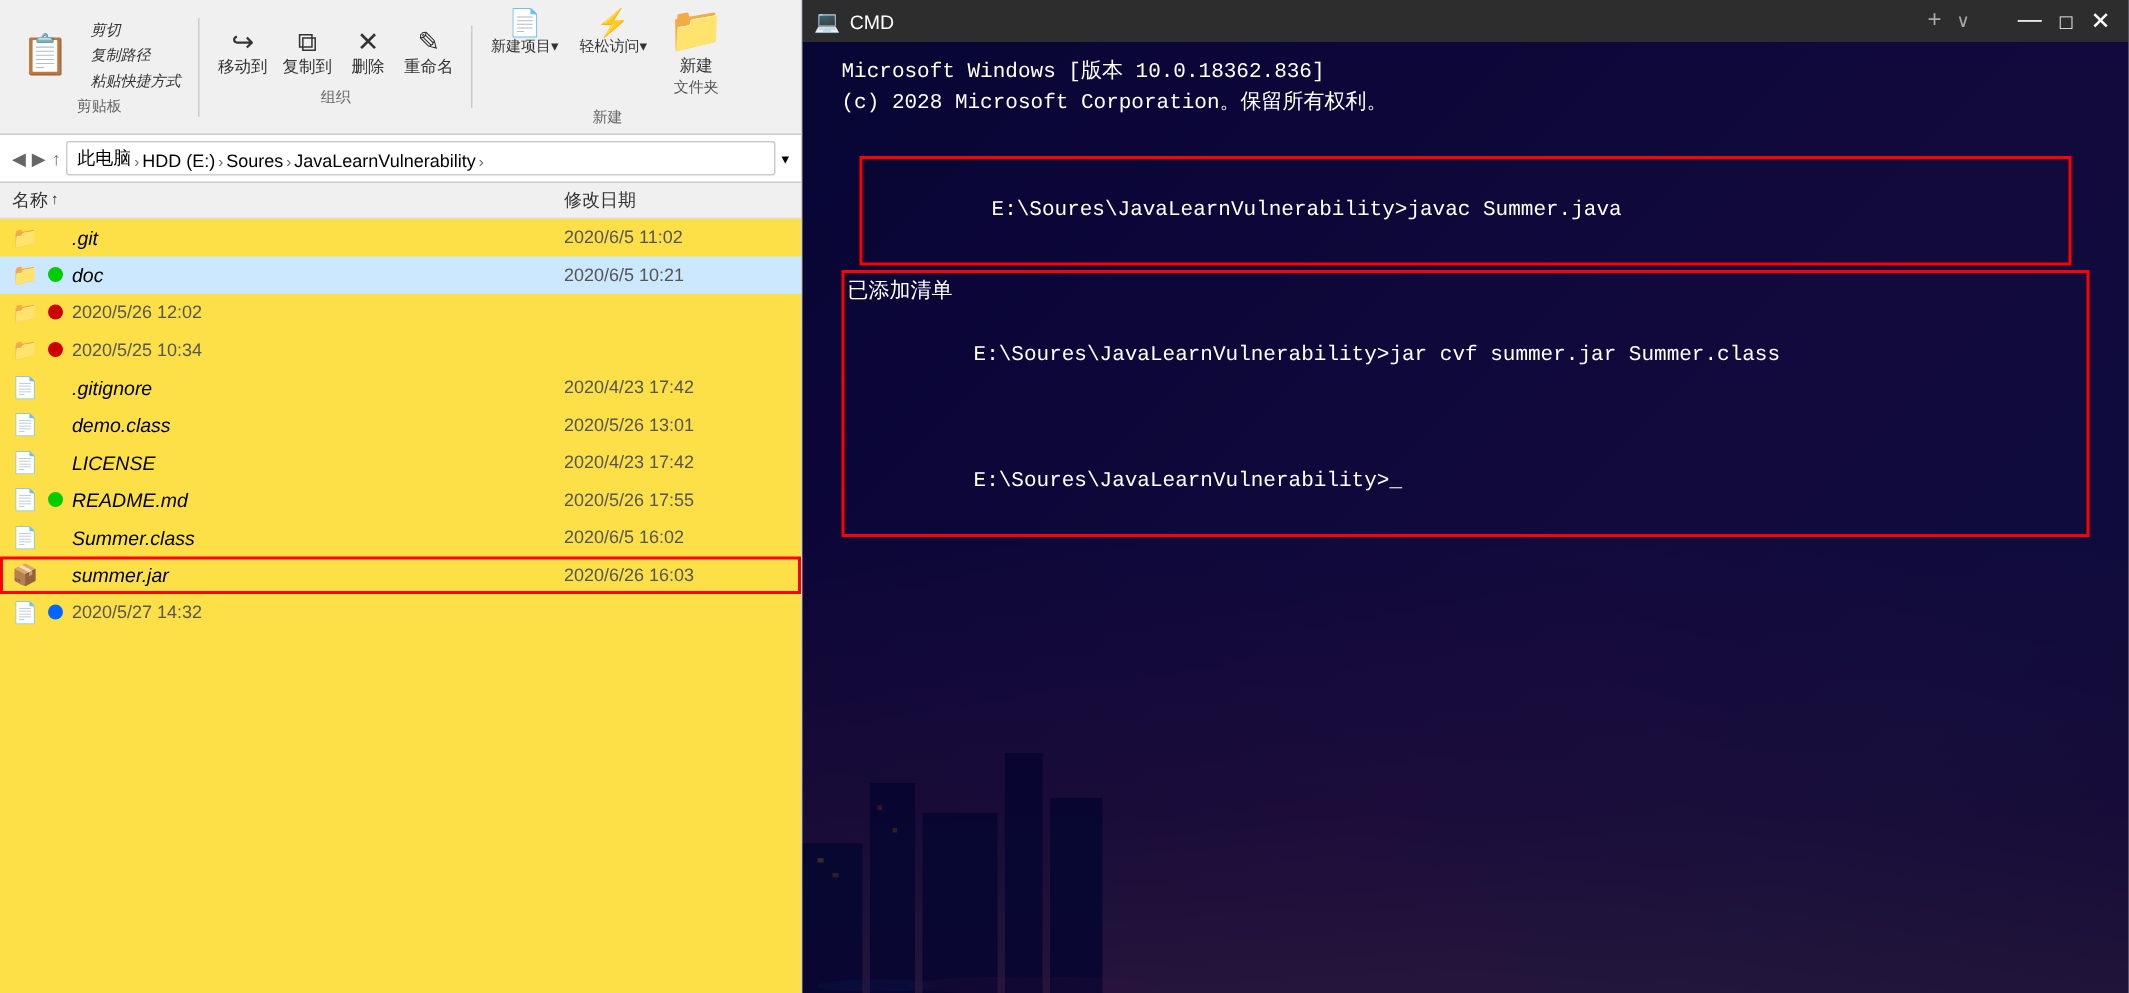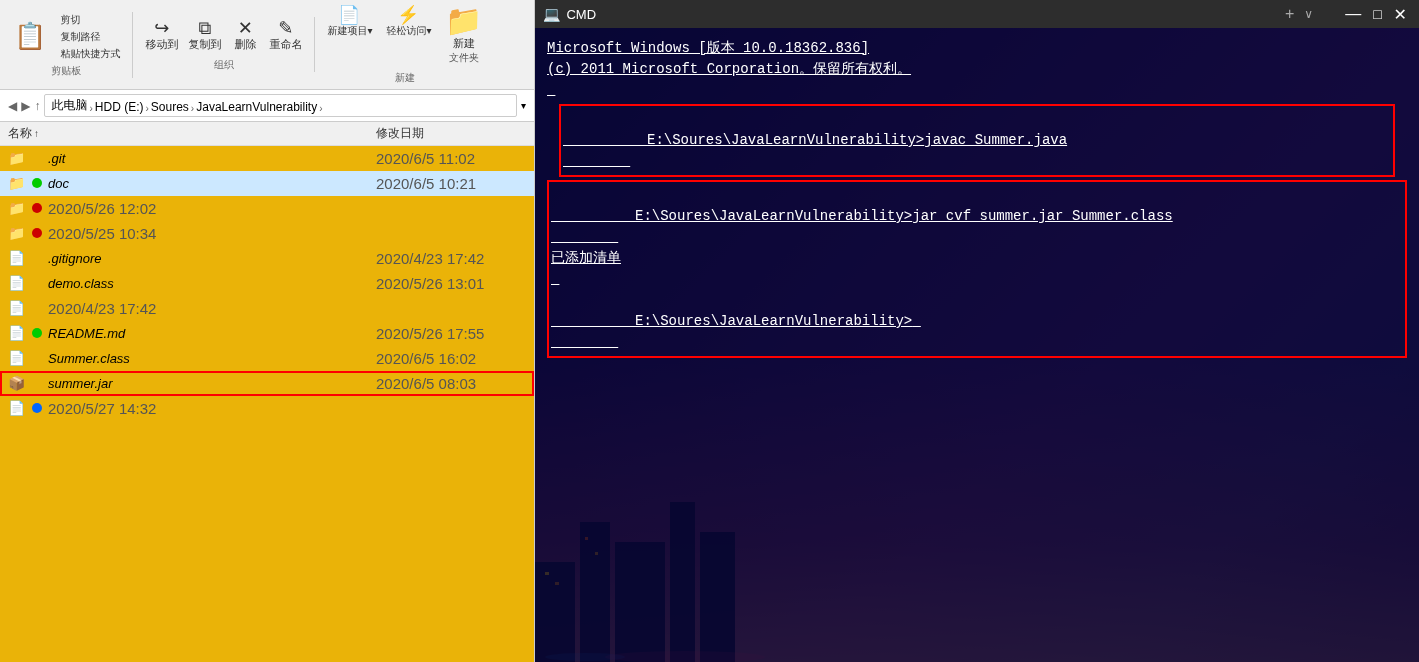"剪切" .small-btns { font-style: none -> italic }
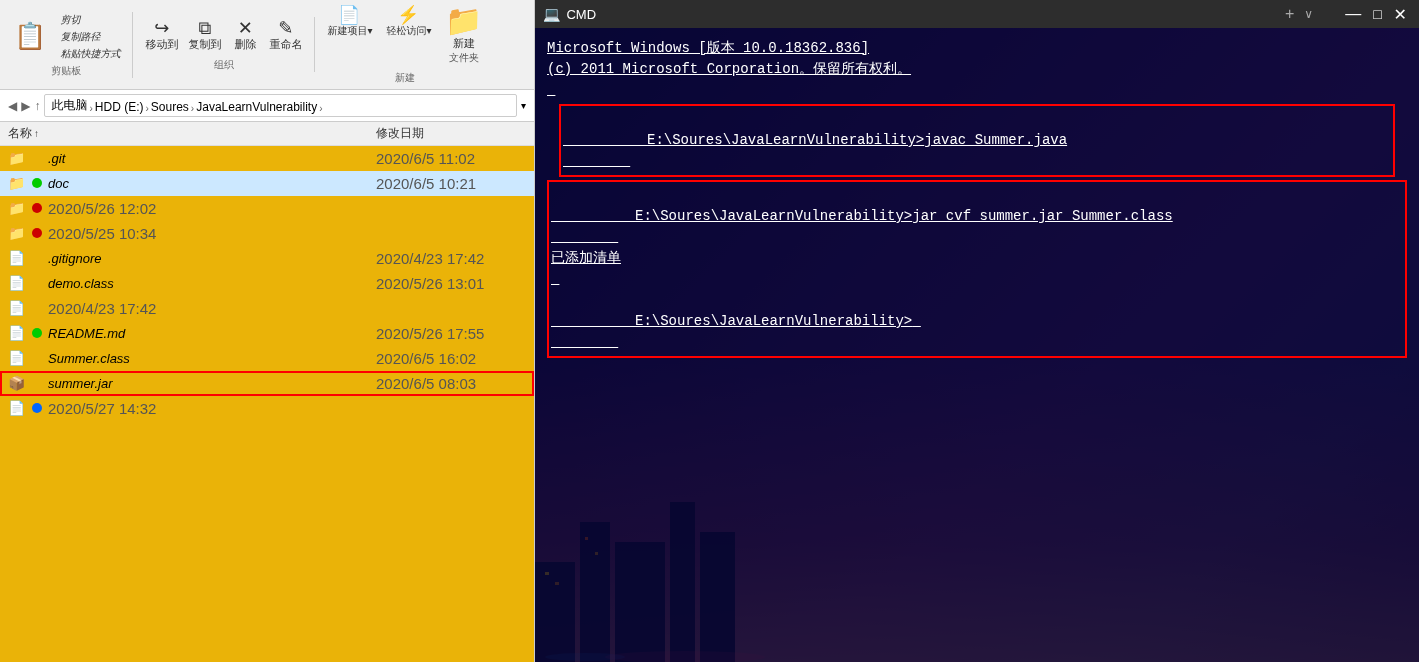"Microsoft Windows [版本 10.0.18362.836]" .cmd-content { padding: 10px 12px -> 10px 26px; text-decoration: underline -> none }
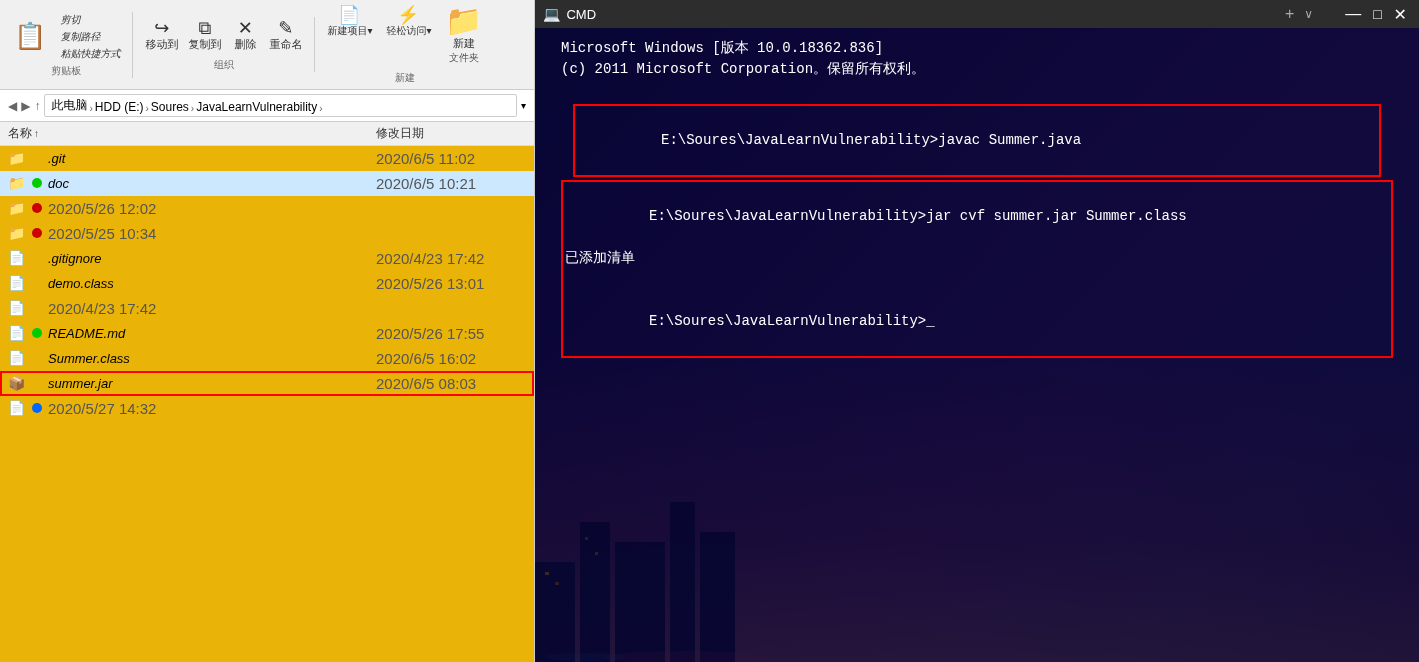"(c) 2011 Microsoft Corporation。保留所有权利。" div.cmd-line { text: 2011 -> 2028 }
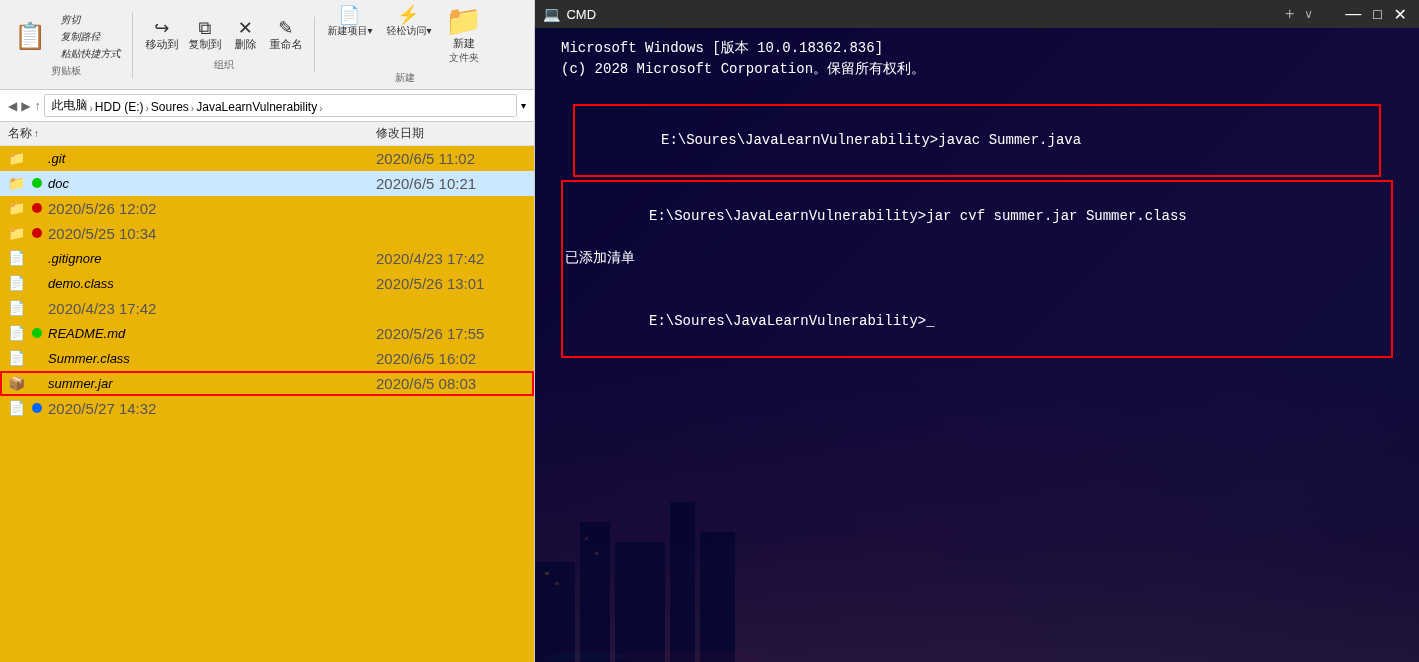"名称" .file-list-container { background: #eab308 -> #fde047 }
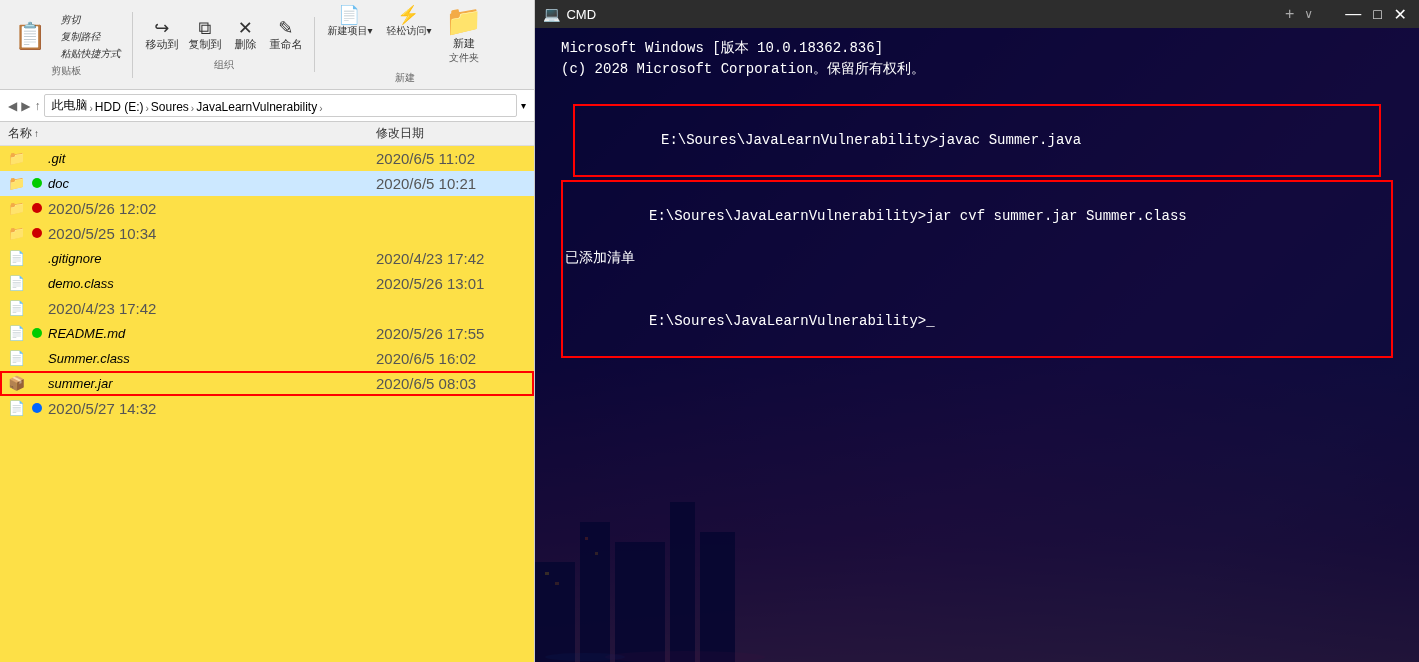"2020/6/5 11:02" .file-date { font-size: 15px -> 12px }
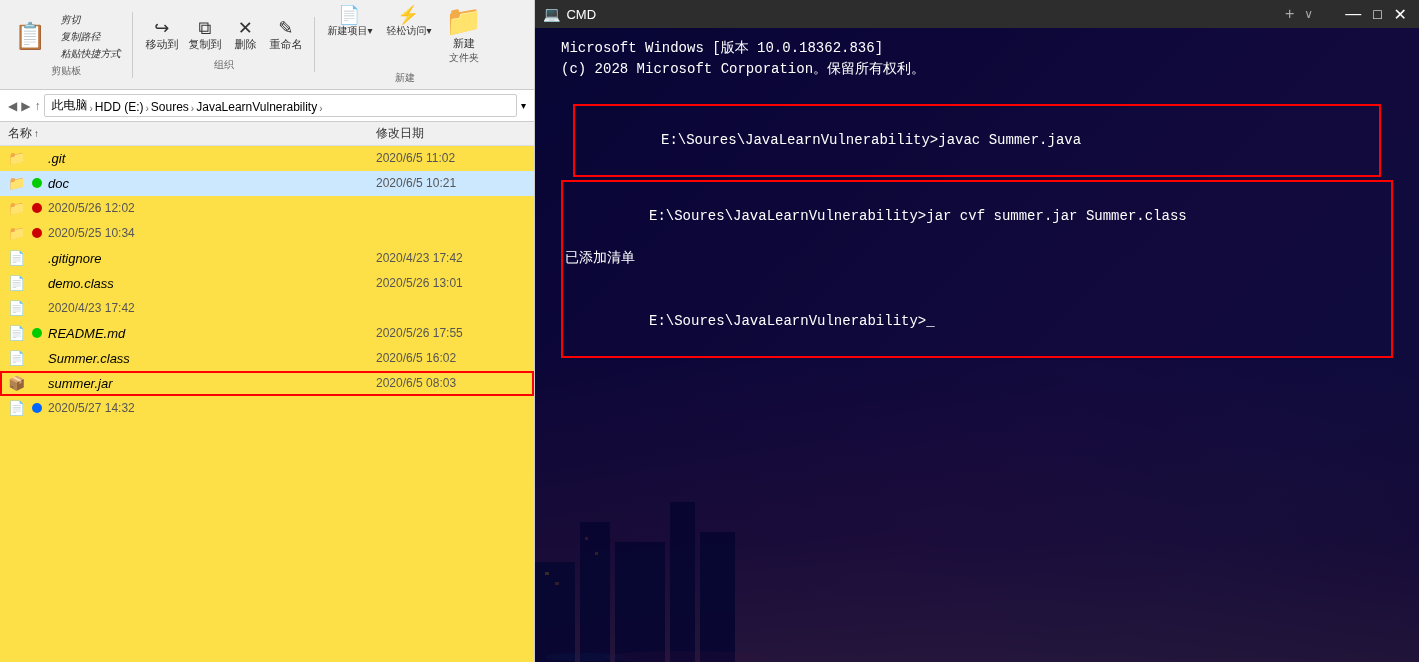"E:\Soures\JavaLearnVulnerability>jar cvf" div.cmd-line { order: before "已添加清单" -> after "已添加清单" }
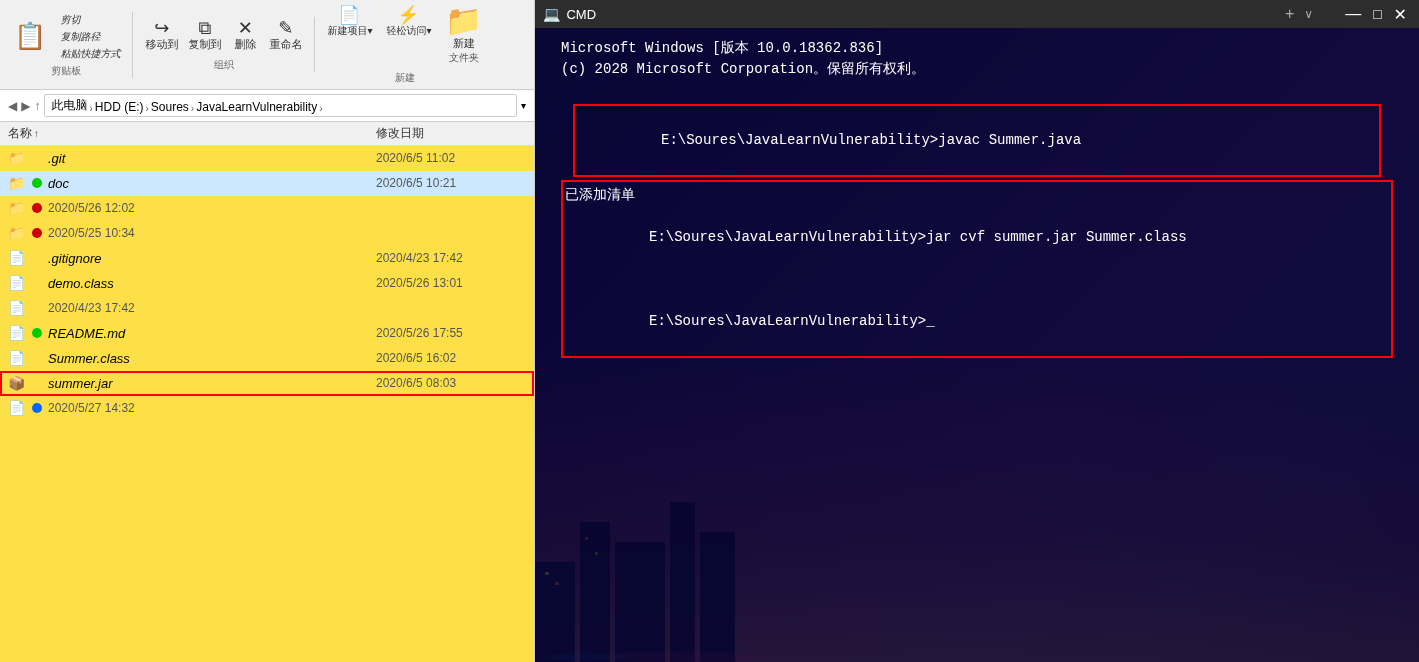"LICENSE" span.file-name { html: none -> <span>LICENSE</span> }
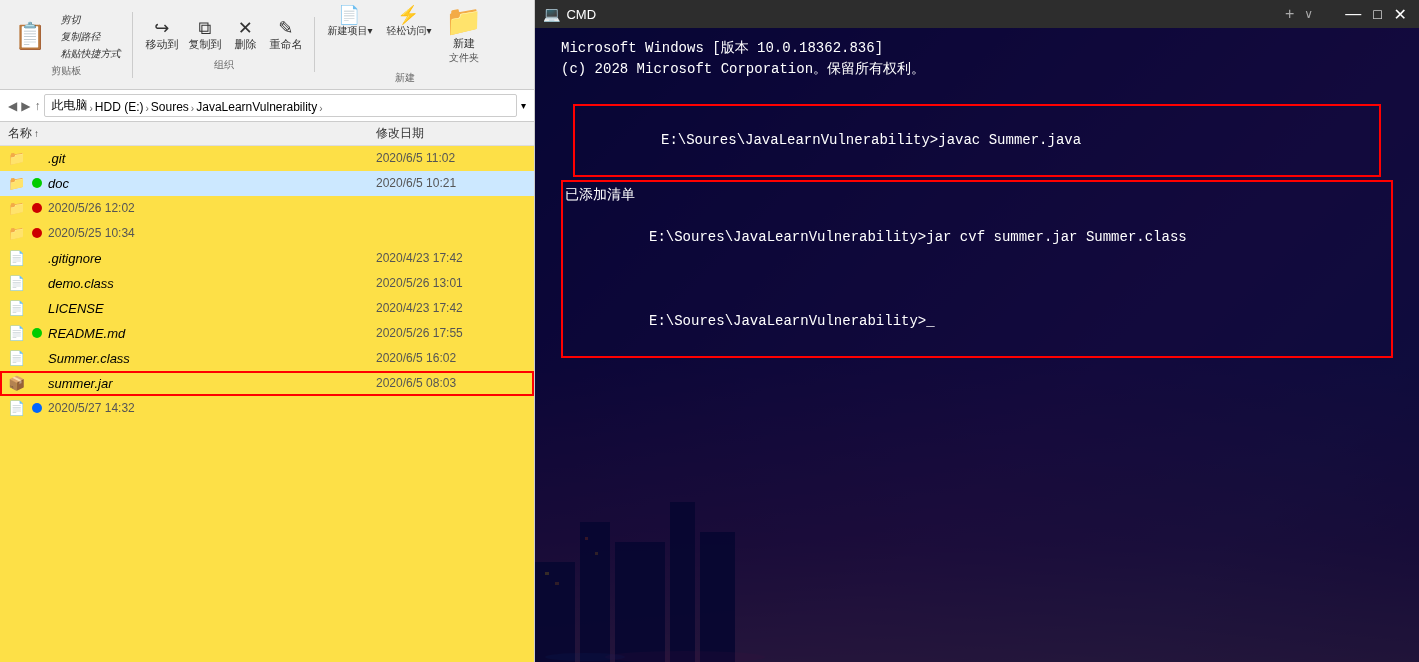"2020/6/5 08:03" span.file-date { text: 2020/6/5 08:03 -> 2020/6/26 16:03 }
